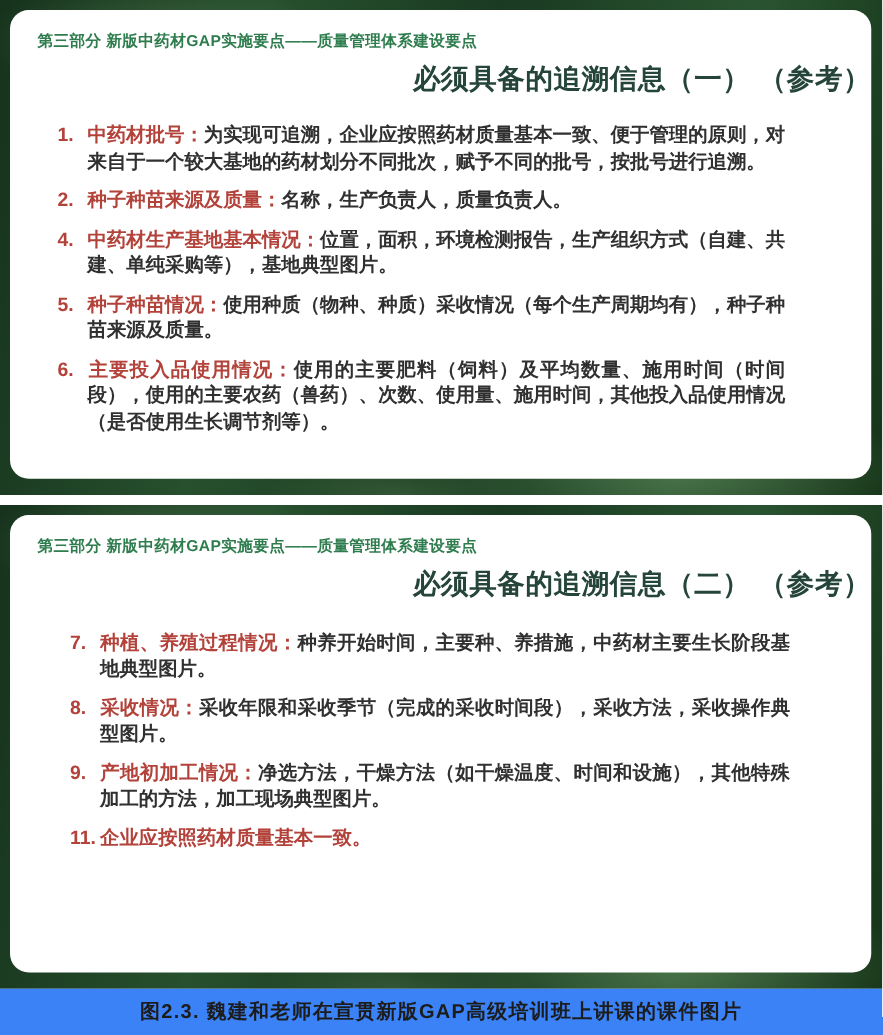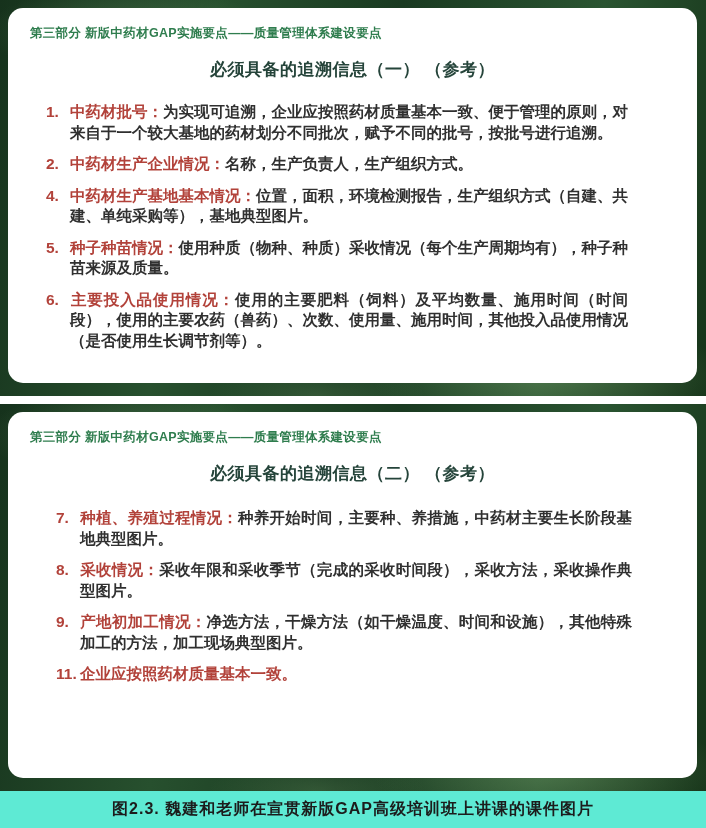"必须具备的追溯信息（一） （参考）" .slide-title { font-size: 17px -> 22px; margin-top: 16px -> 6px; text-align: center -> right }
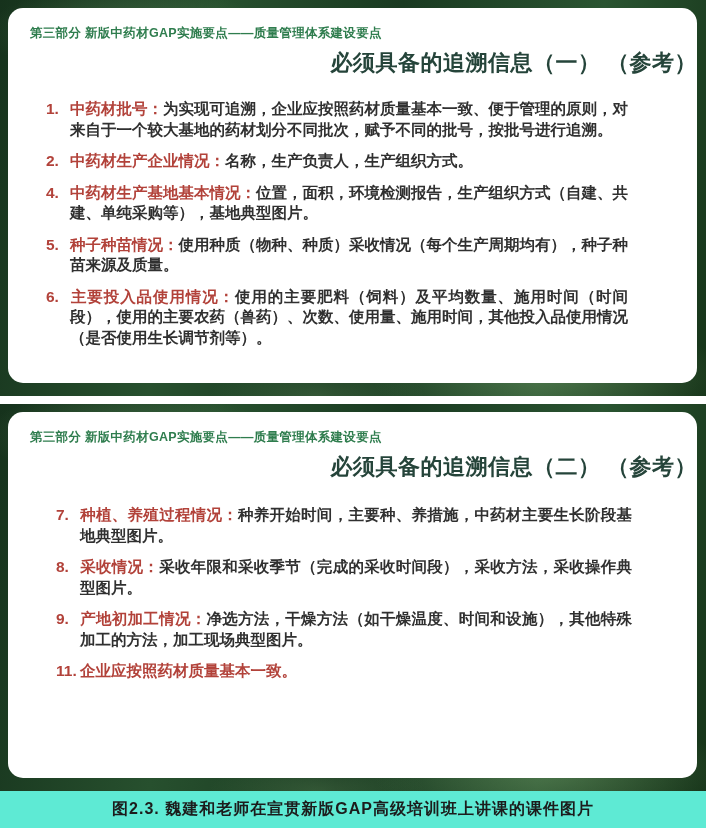"中药材生产企业情况：" span.label { text: 中药材生产企业情况 -> 种子种苗来源及质量 }
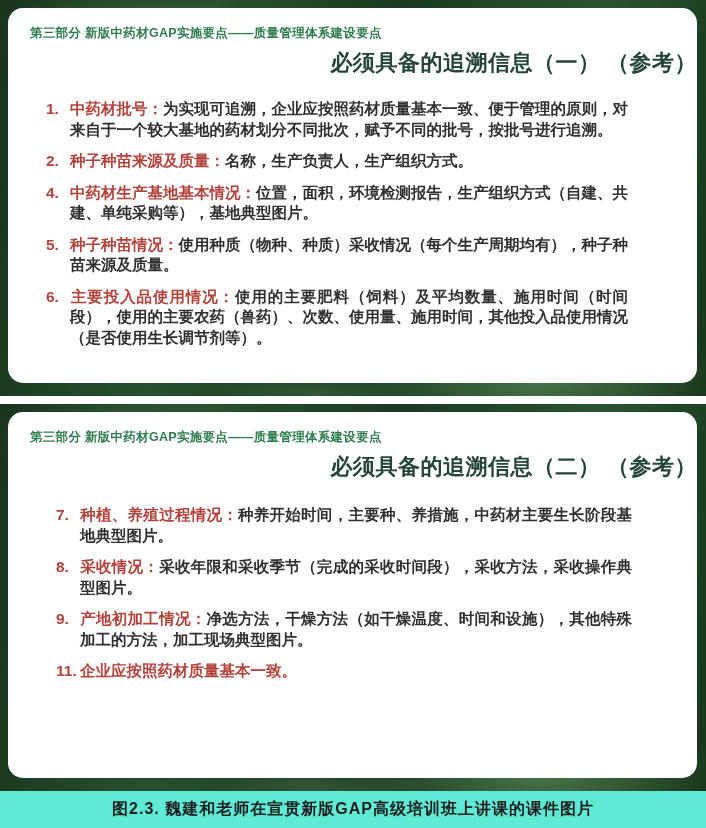"名称，生产负责人，生产组织方式。" span.body { text: 生产组织方式 -> 质量负责人 }
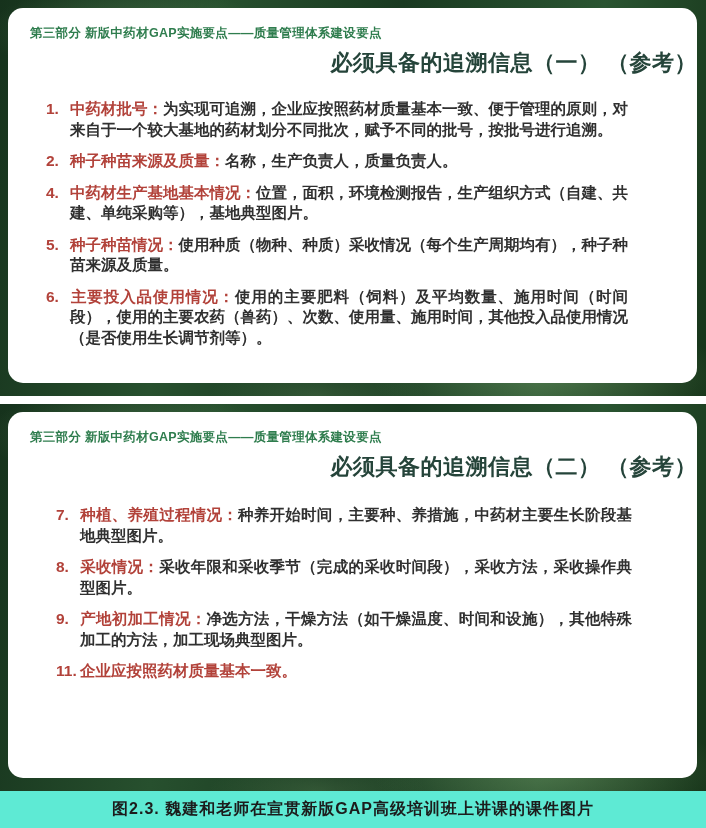"图2.3. 魏建和老师在宣贯新版GAP高级培训班上讲课的课件图片" .caption { background: #5eead4 -> #3b82f6 }
